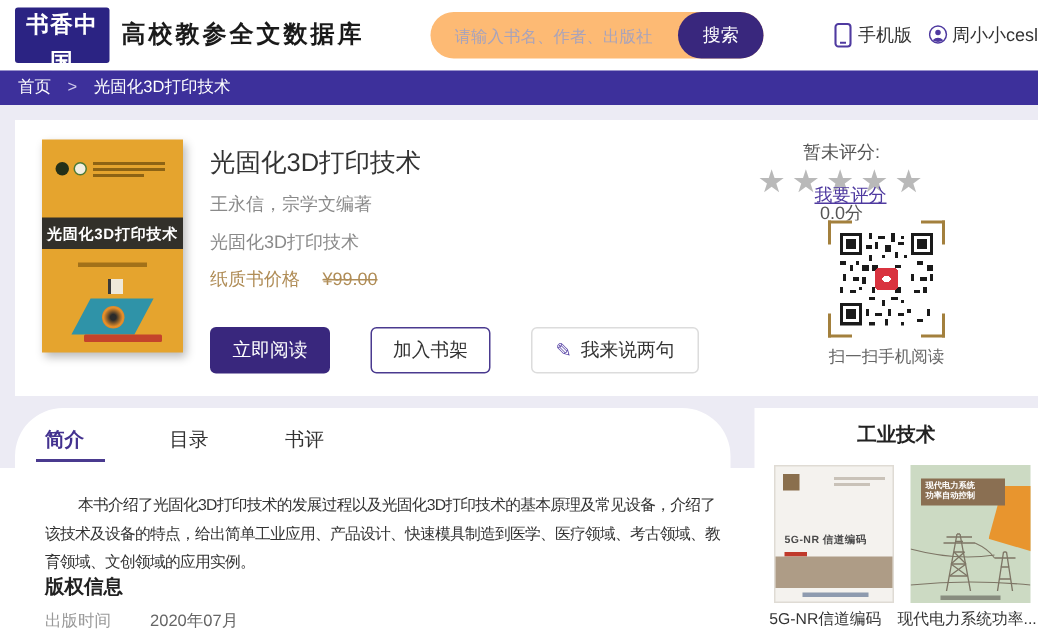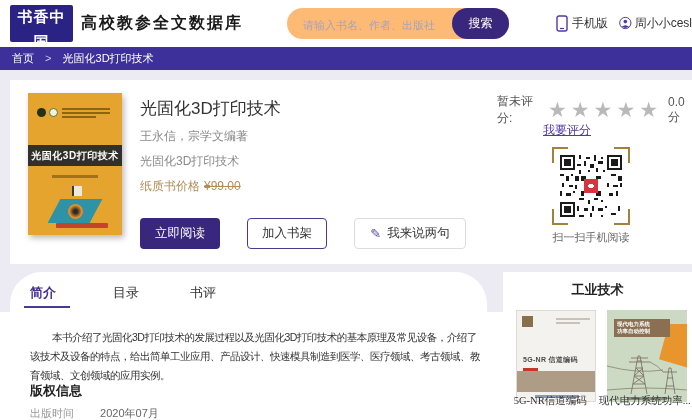"暂未评分:" .rating-row { flex-direction: none -> column }
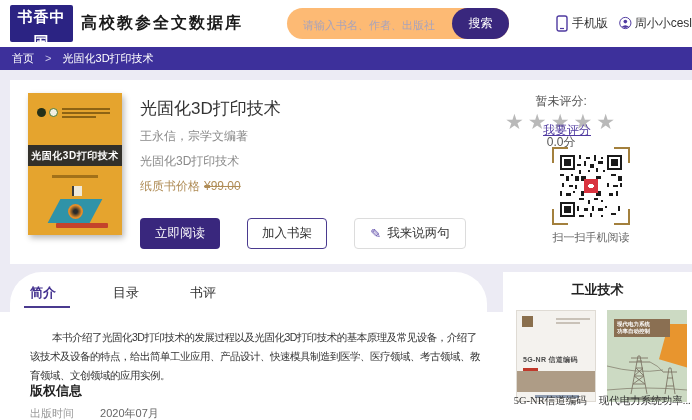"¥99.00" .price-val { margin-left: 4px -> 15px }
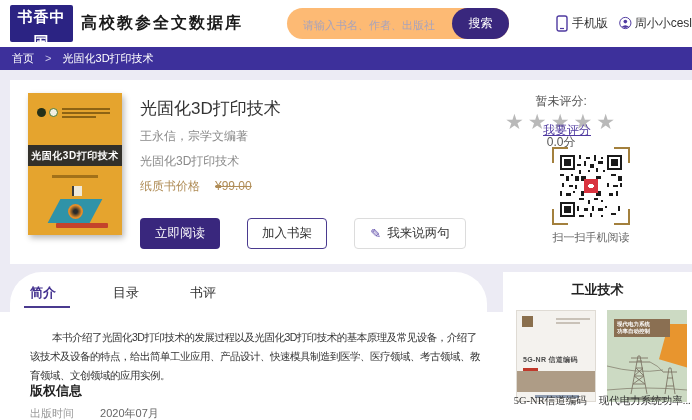"5G-NR信道编码" .side-captions { font-family: Liberation Serif, serif -> none; top: 122px -> 134px }
